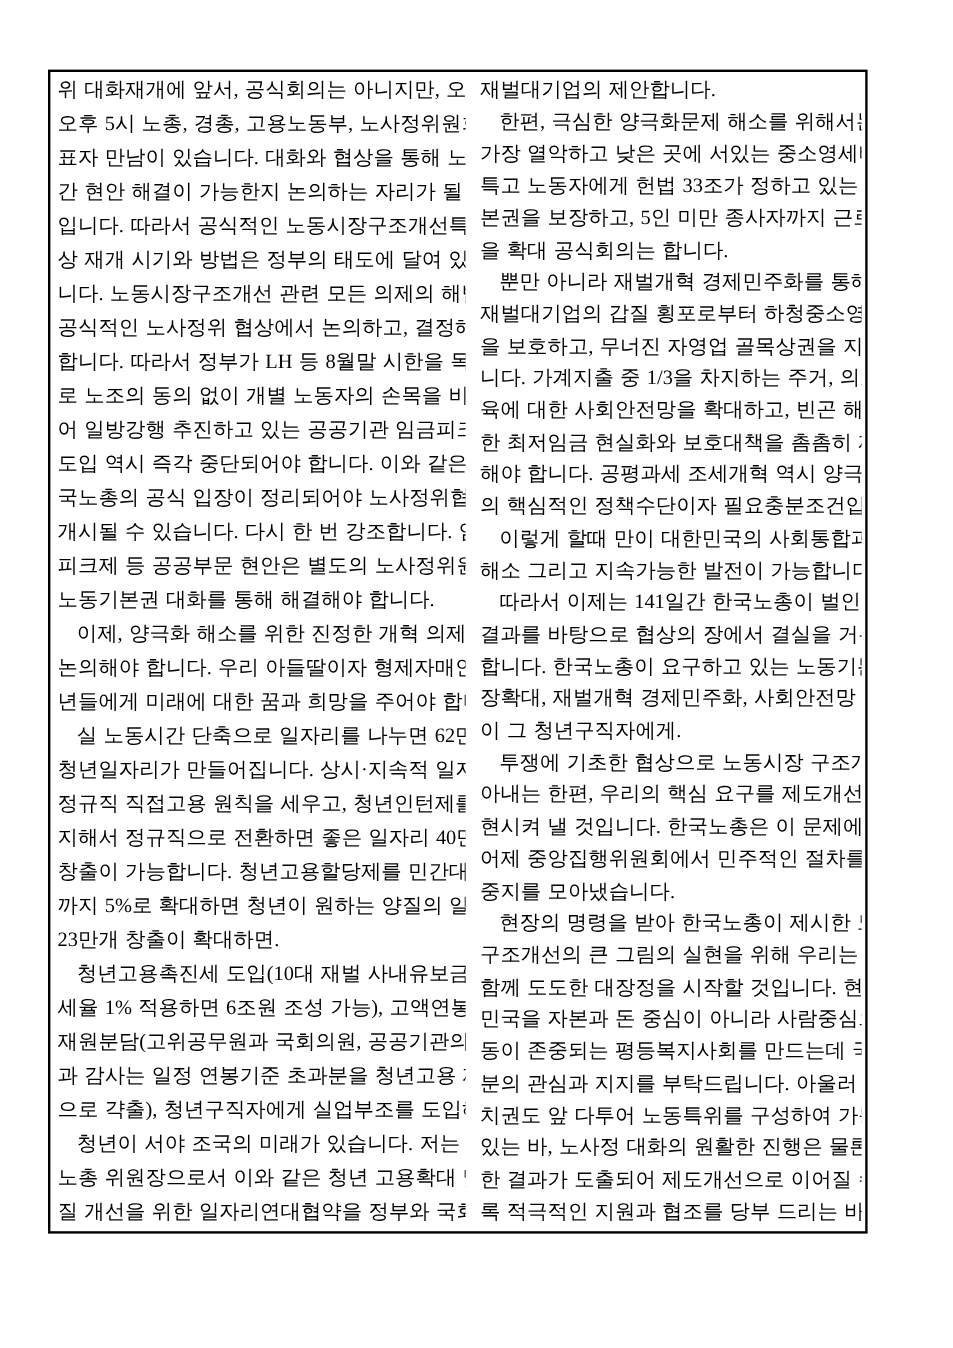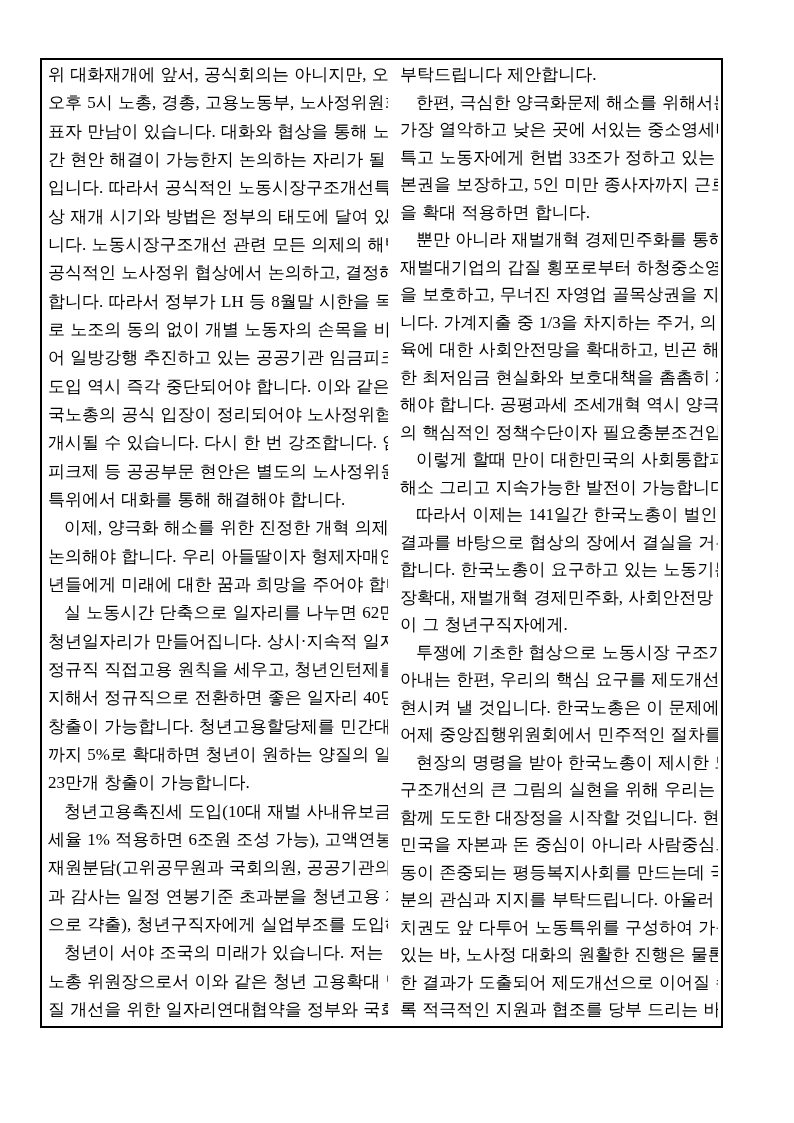"부탁드립니다 제안합니다." div.line { text: 부탁드립니다 -> 재벌대기업의 }
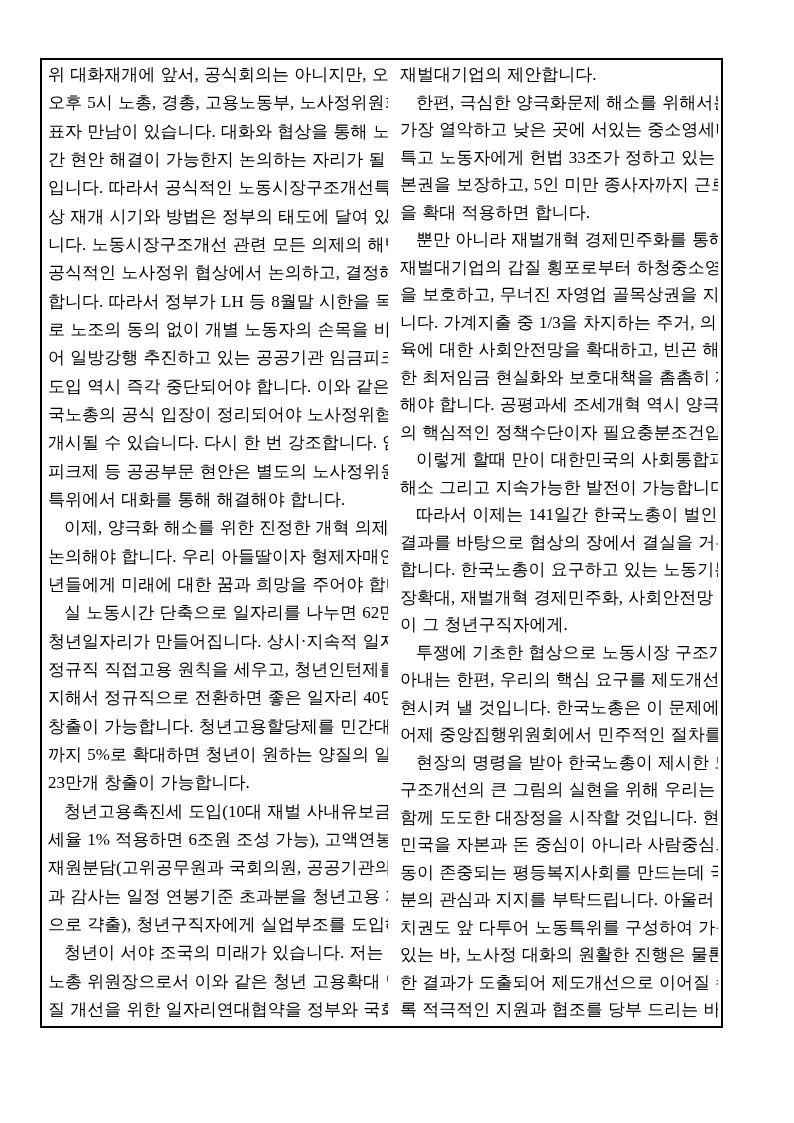"을 확대 적용하면 합니다." div.line { text: 적용하면 -> 공식회의는 }
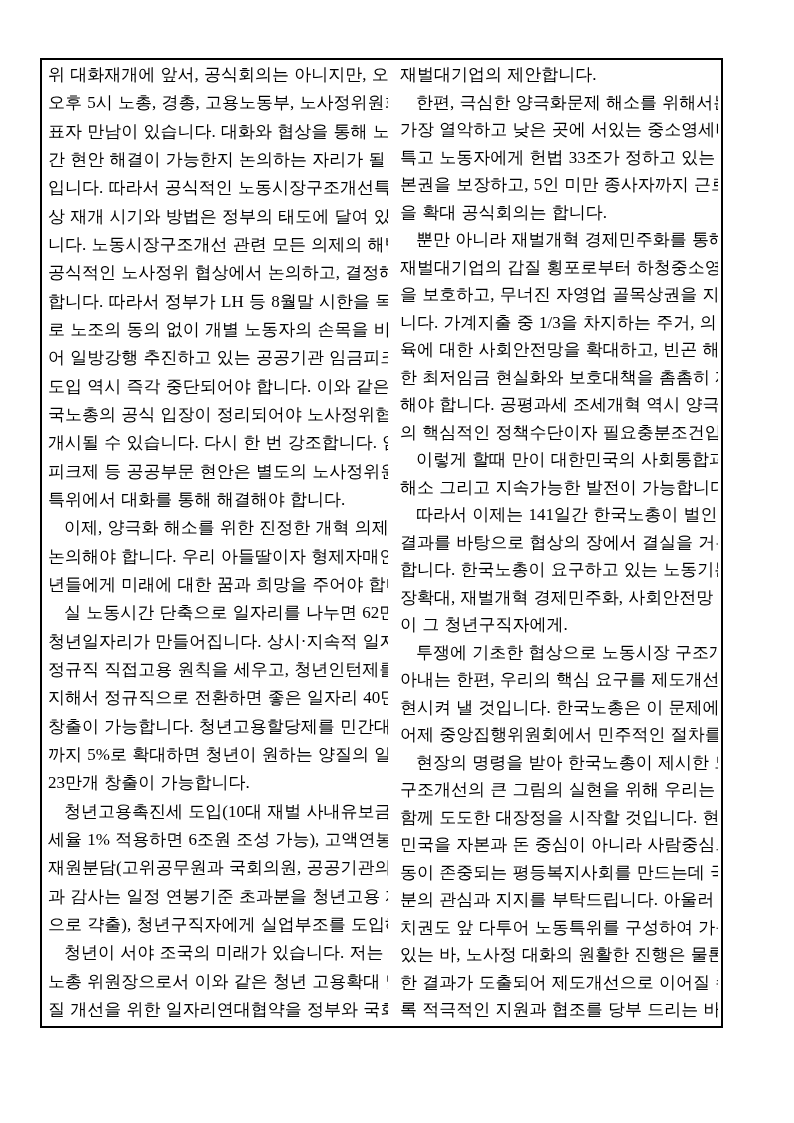"특위에서 대화를 통해 해결해야 합니다." div.line { text: 특위에서 -> 노동기본권 }
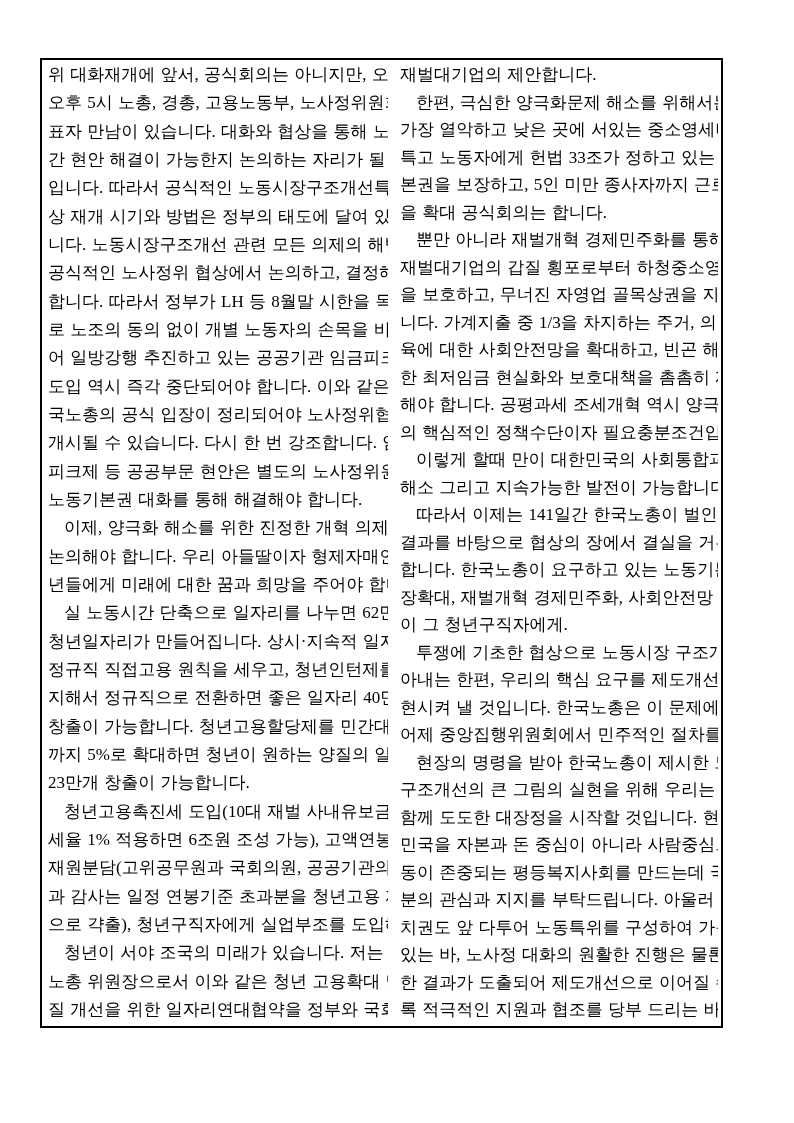"중지를 모아냈습니다." div.line { html: none -> <div>중지를 모아냈습니다.</div> }
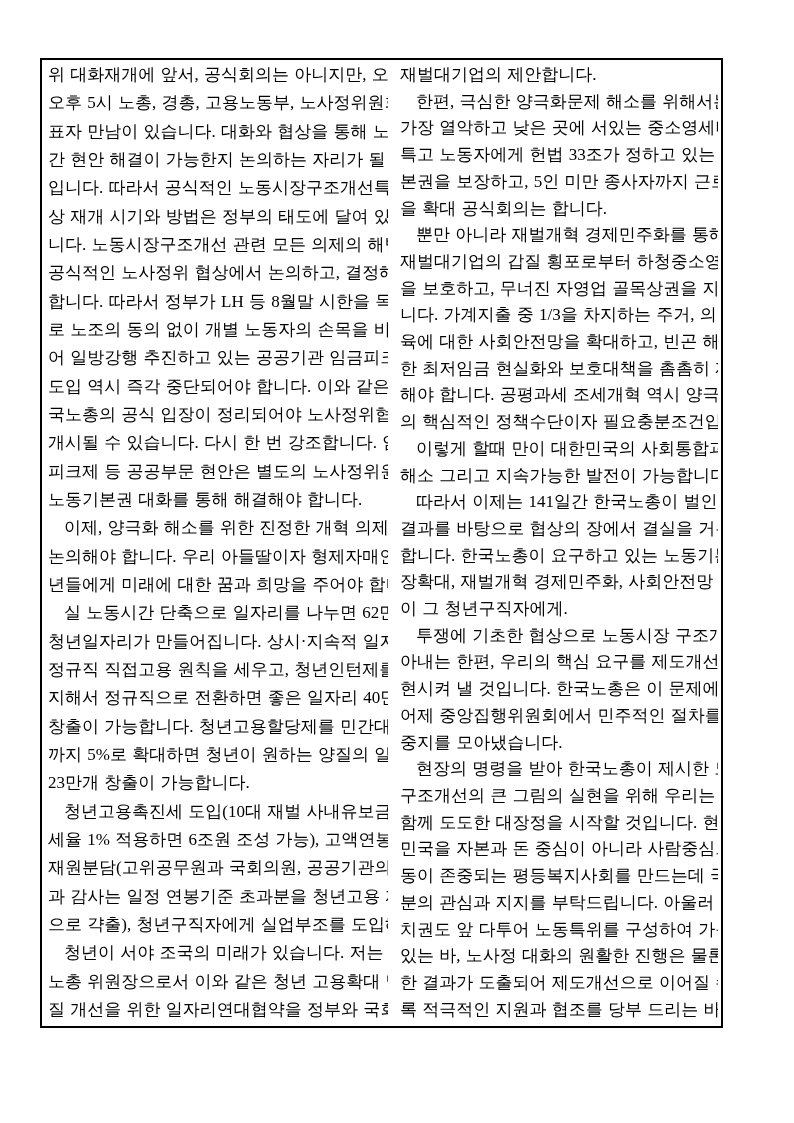"23만개 창출이 가능합니다." div.line { text: 가능합니다 -> 확대하면 }
